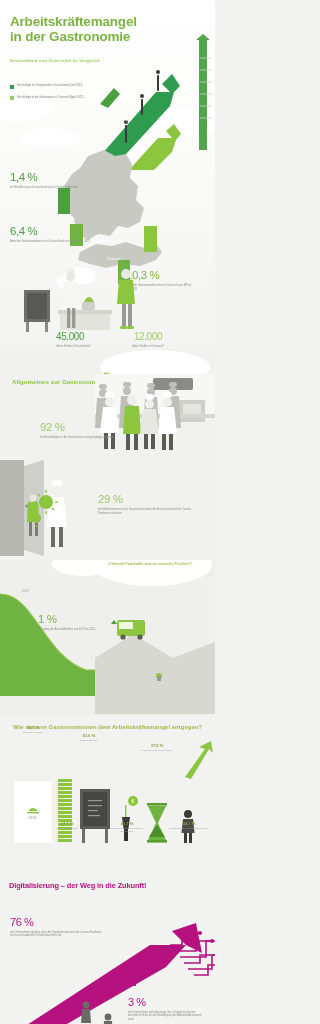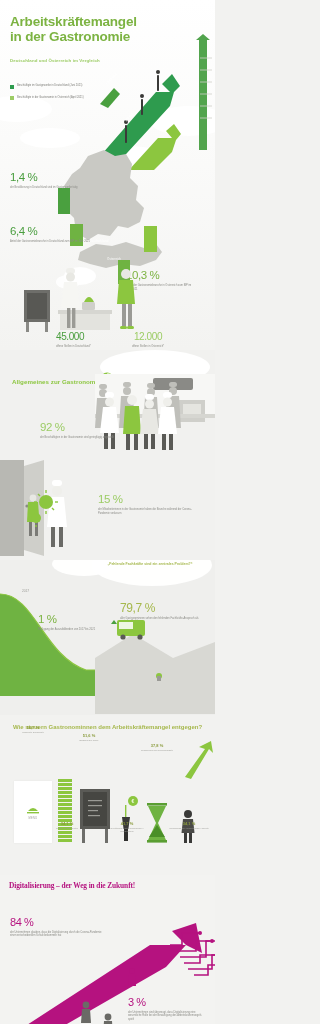"15 %" div.v { text: 15 -> 29 }
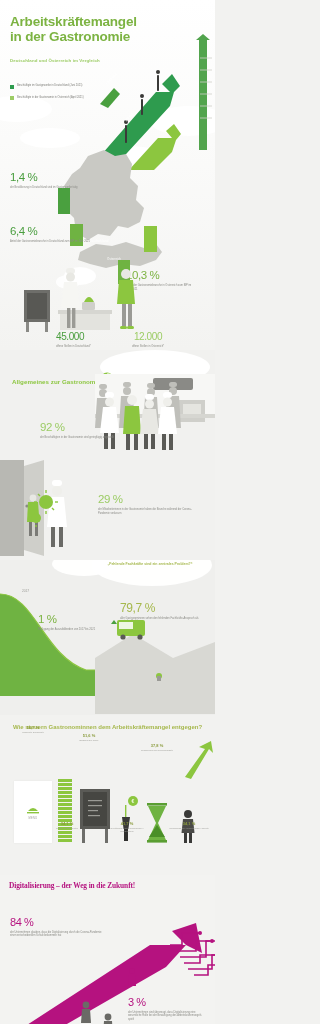"79,7 %" div.pct { html: <div> <div>79,7 %</div> <div>aller Gastronominnen sehen den fehlenden Fachkräfte-Anspruch als zentrales Problem</div> </div> -> none }
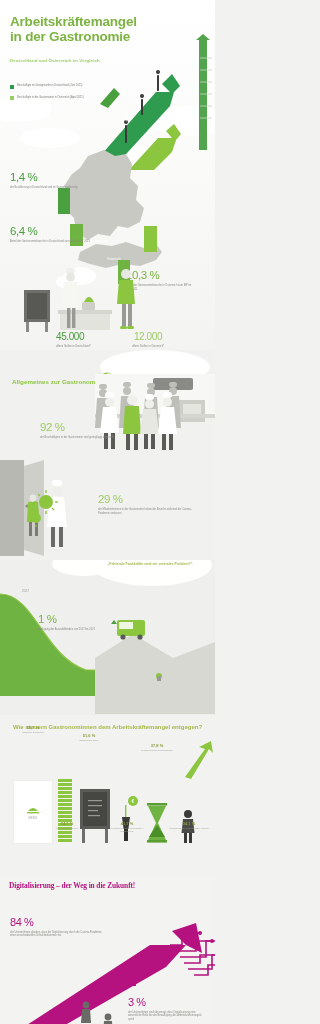"Digitalisierung – der Weg in" .s5-h { font-family: Liberation Serif, serif -> none }
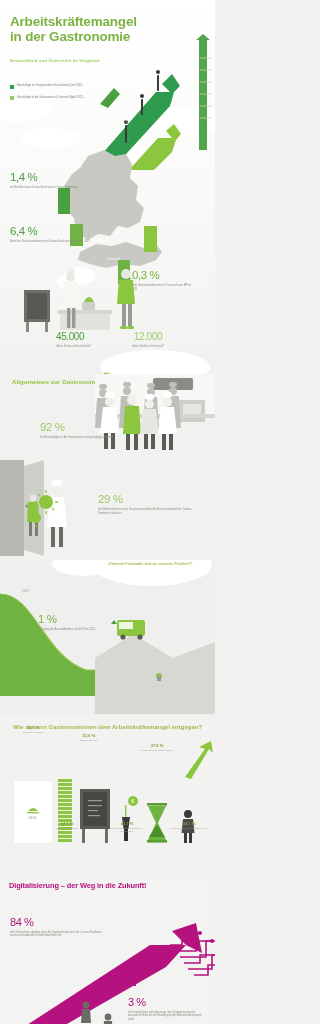"84 %" div.v { text: 84 -> 76 }
